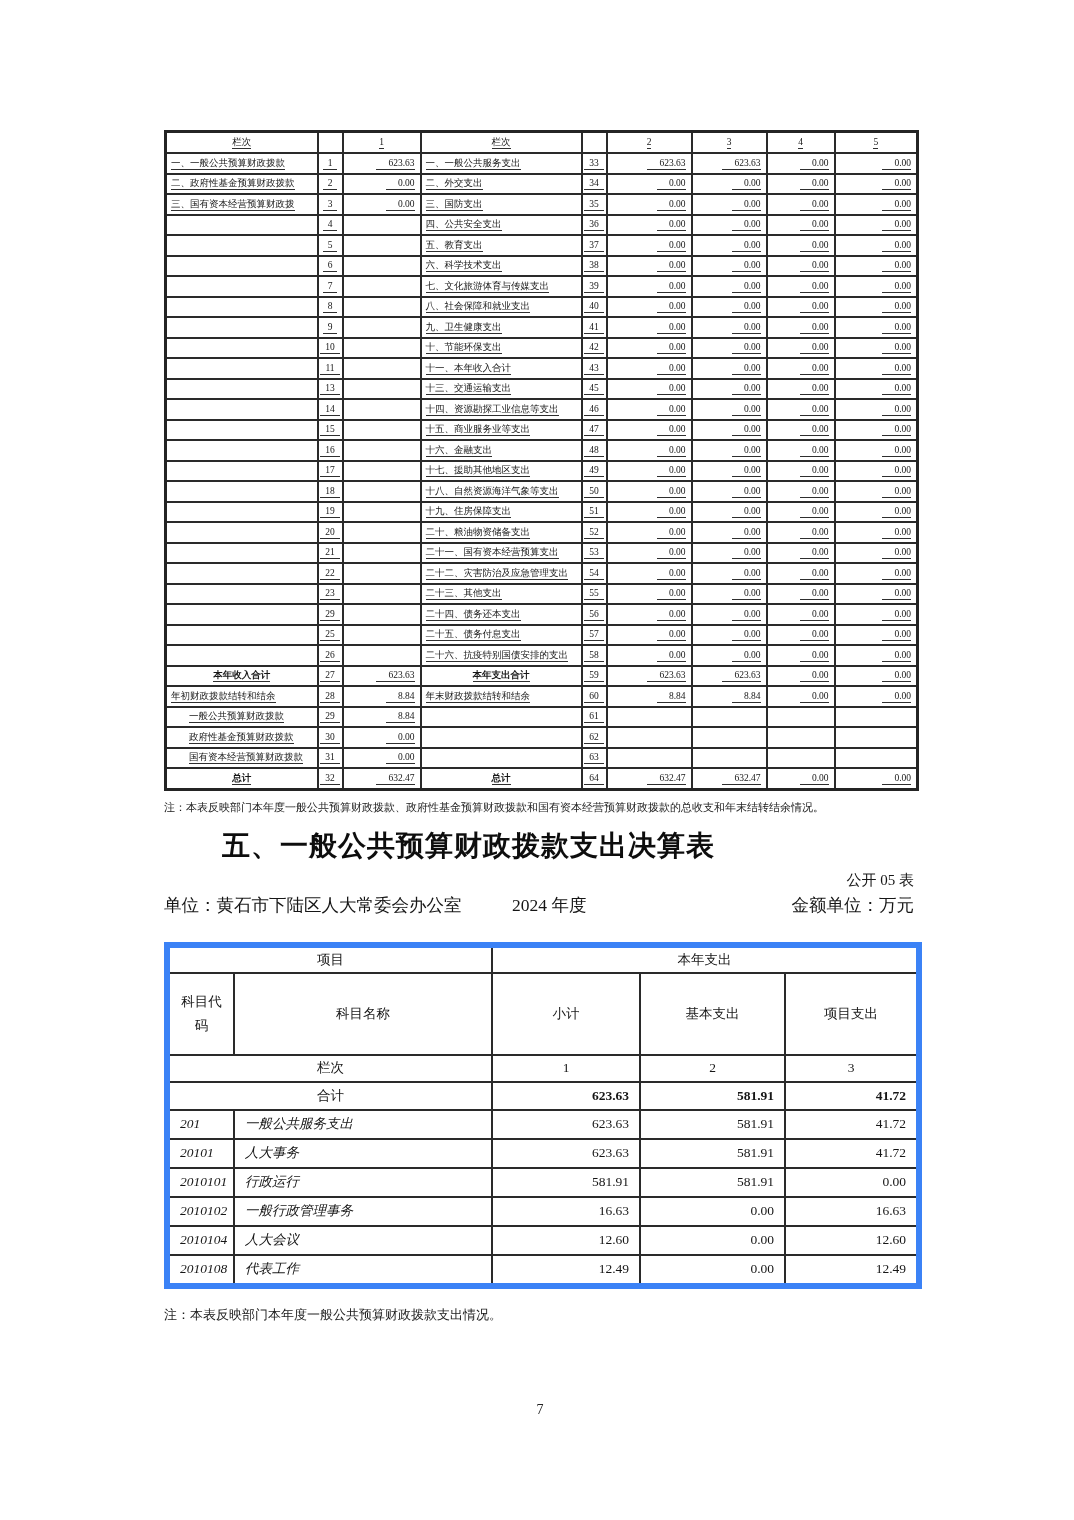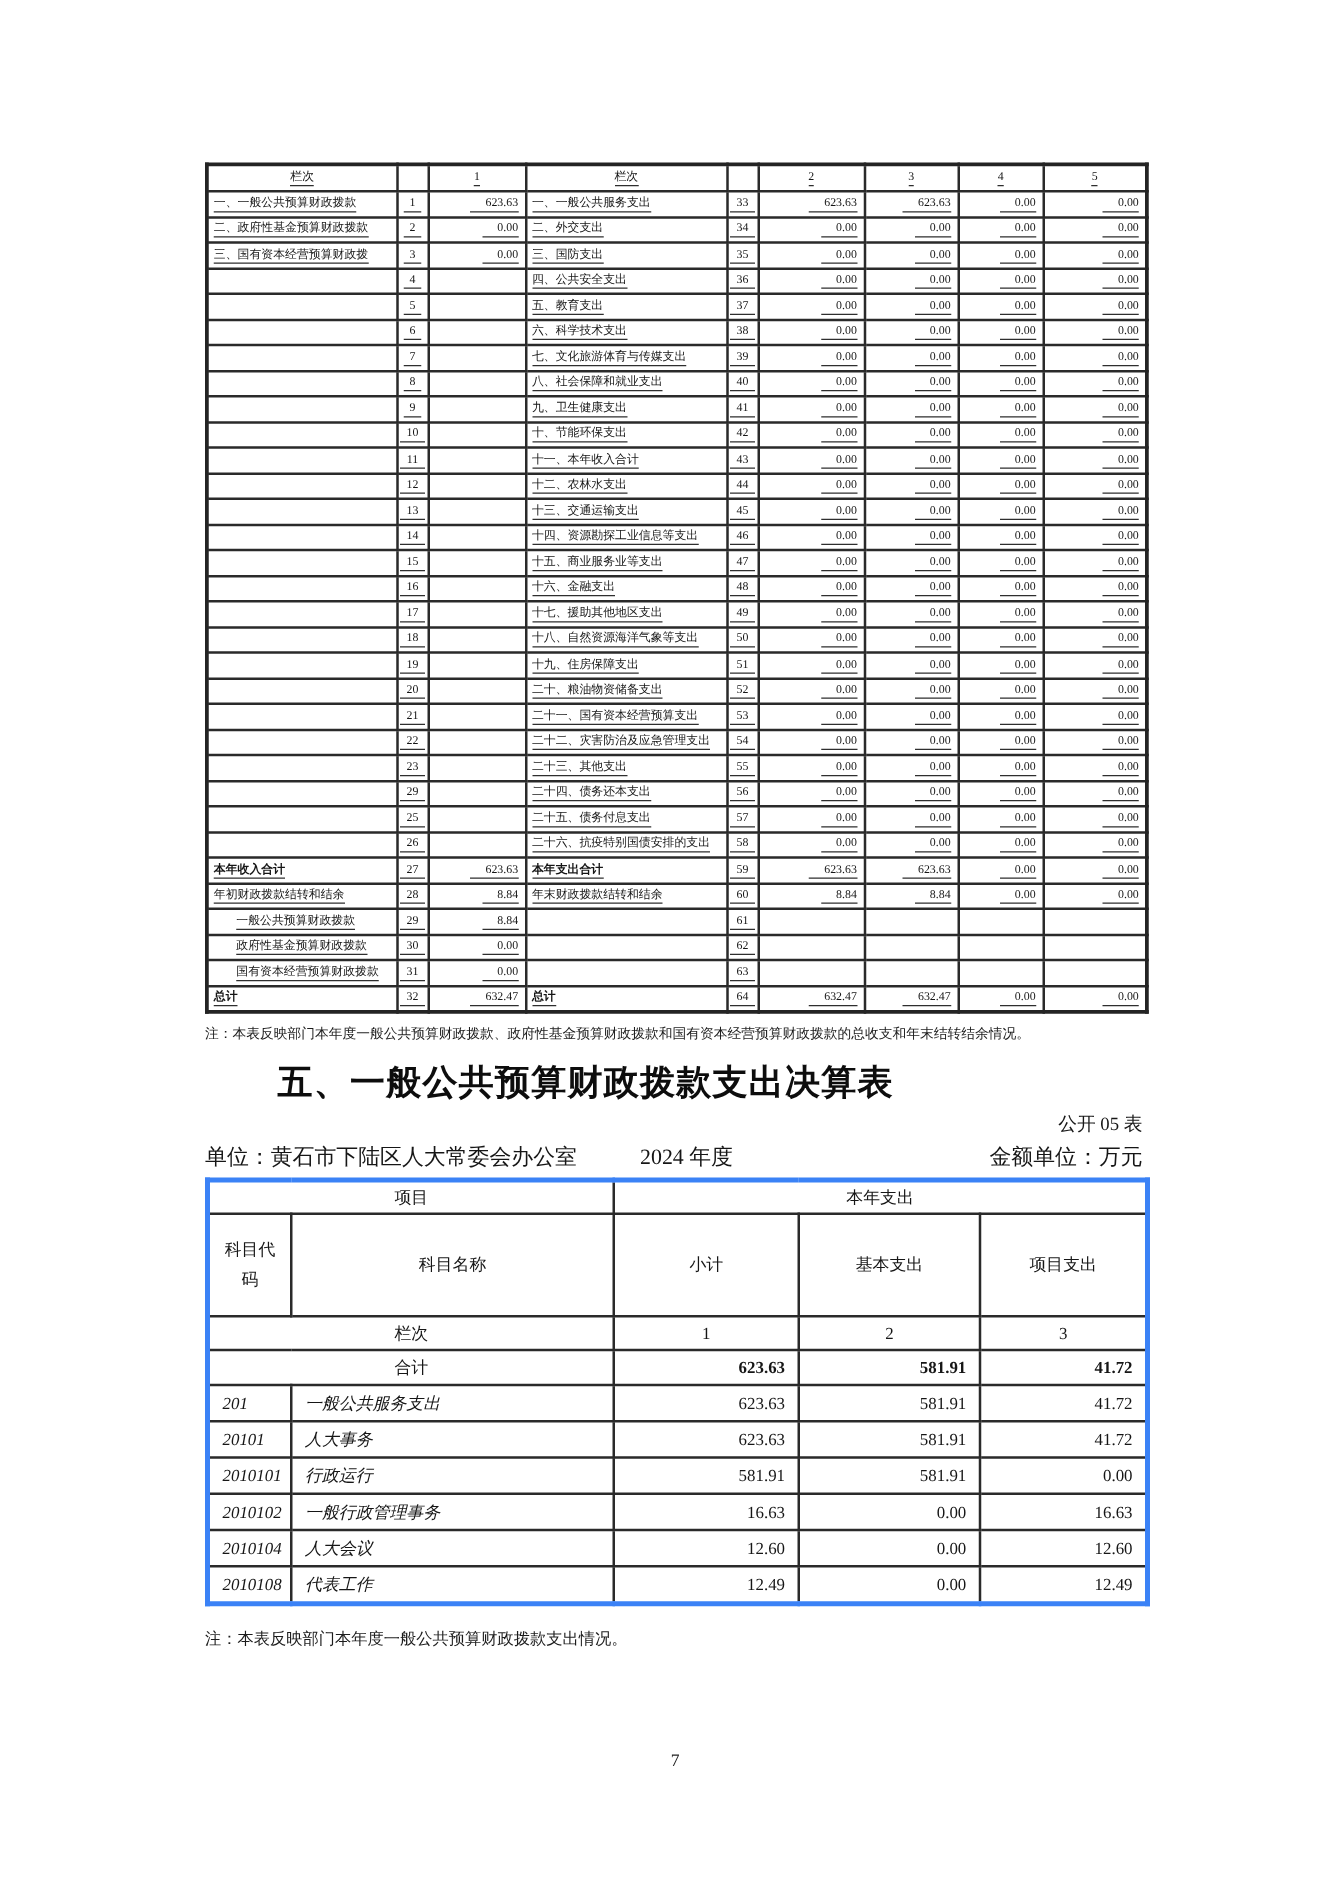"12" tr { html: <tr> <td></td> <td><span>12</span></td> <td></td> <td><span>十二、农林水支出</span></td> <td><span>44</span></td> <td><span>0.00</span></td> <td><span>0.00</span></td> <td><span>0.00</span></td> <td><span>0.00</span></td> </tr> -> none }
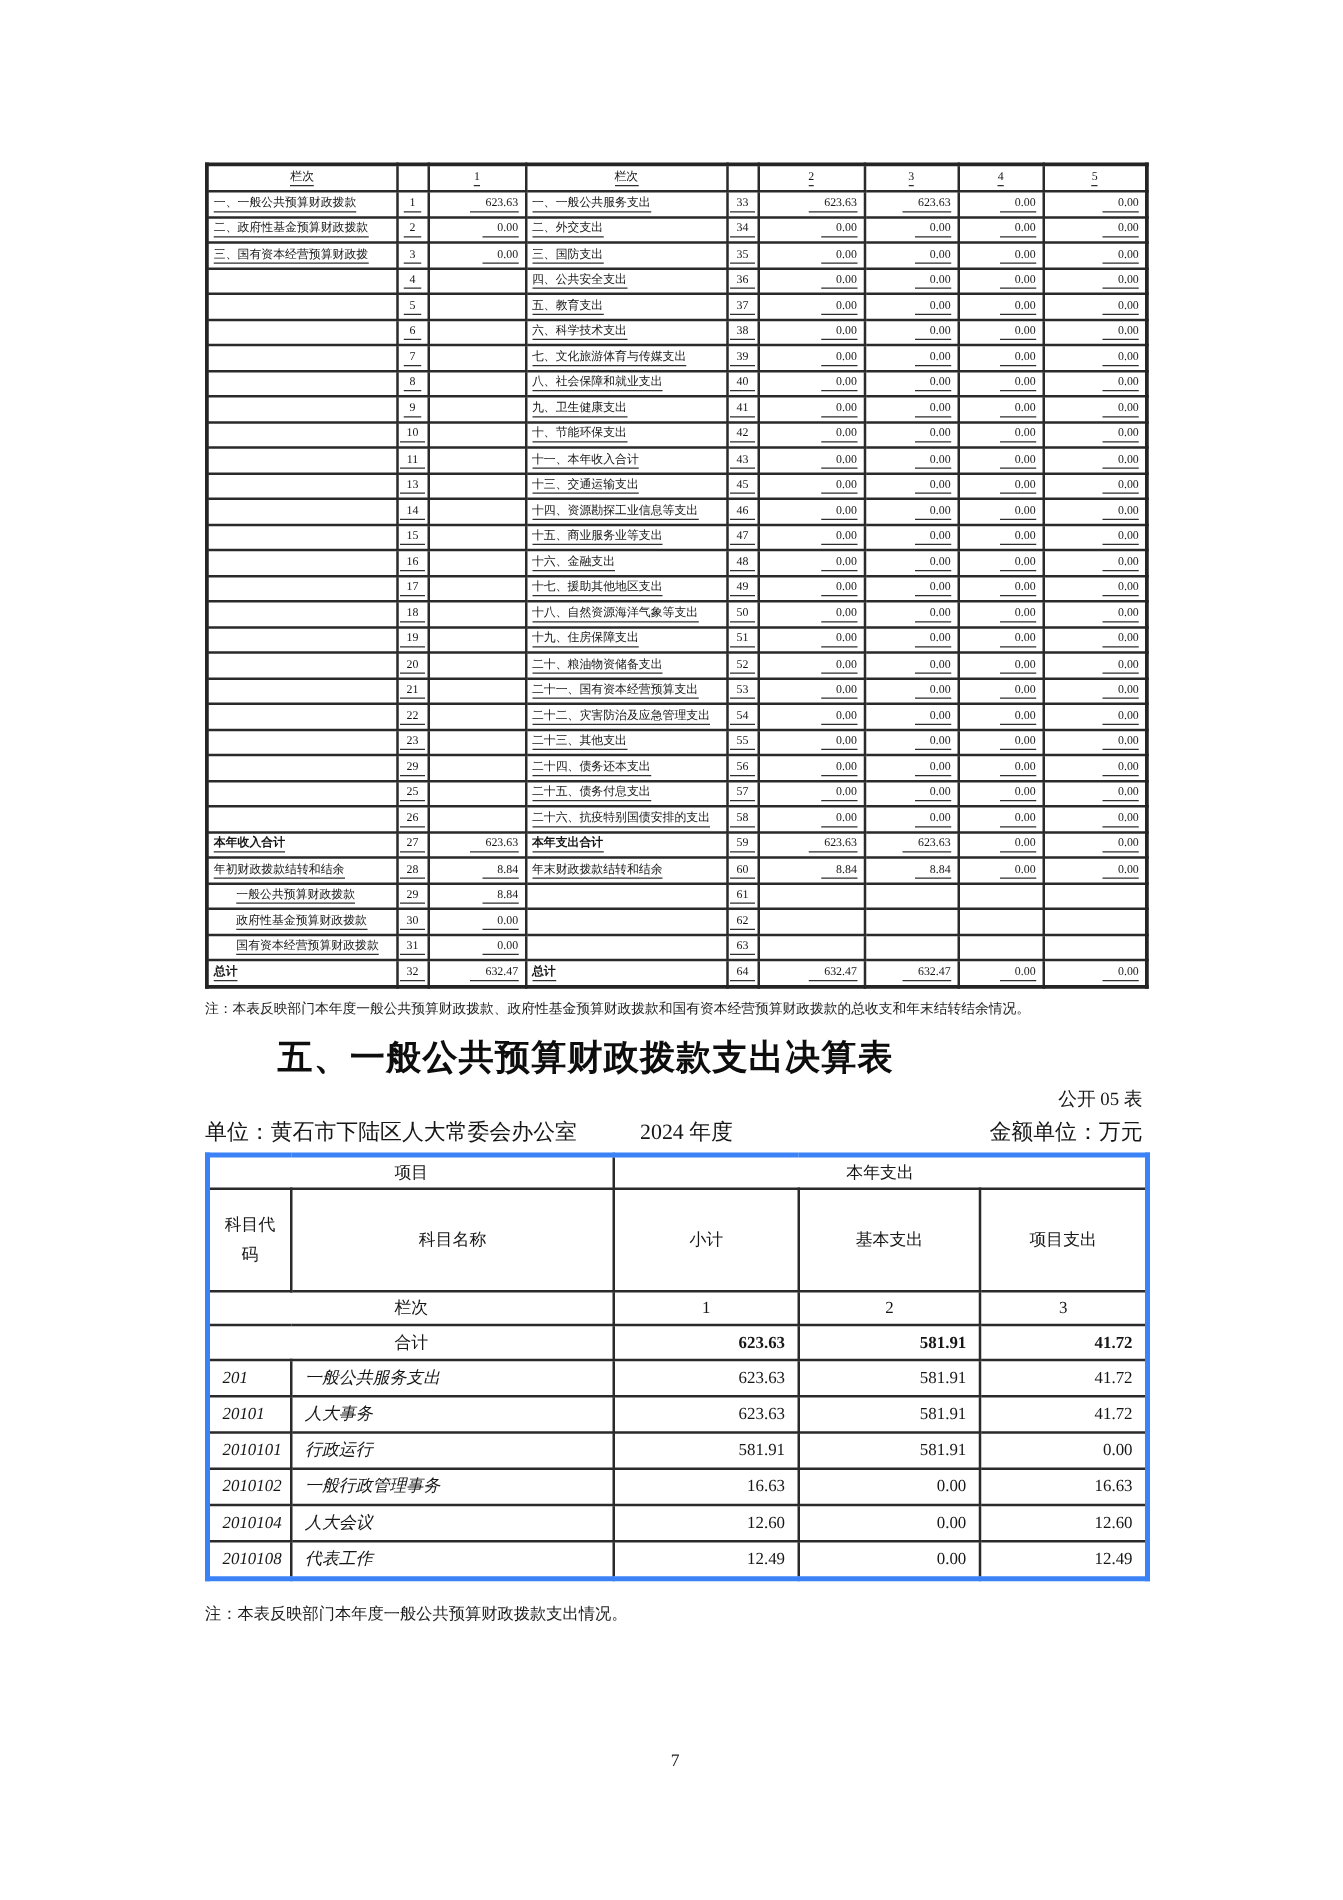"本年收入合计" .t1 .bc { text-align: none -> center }
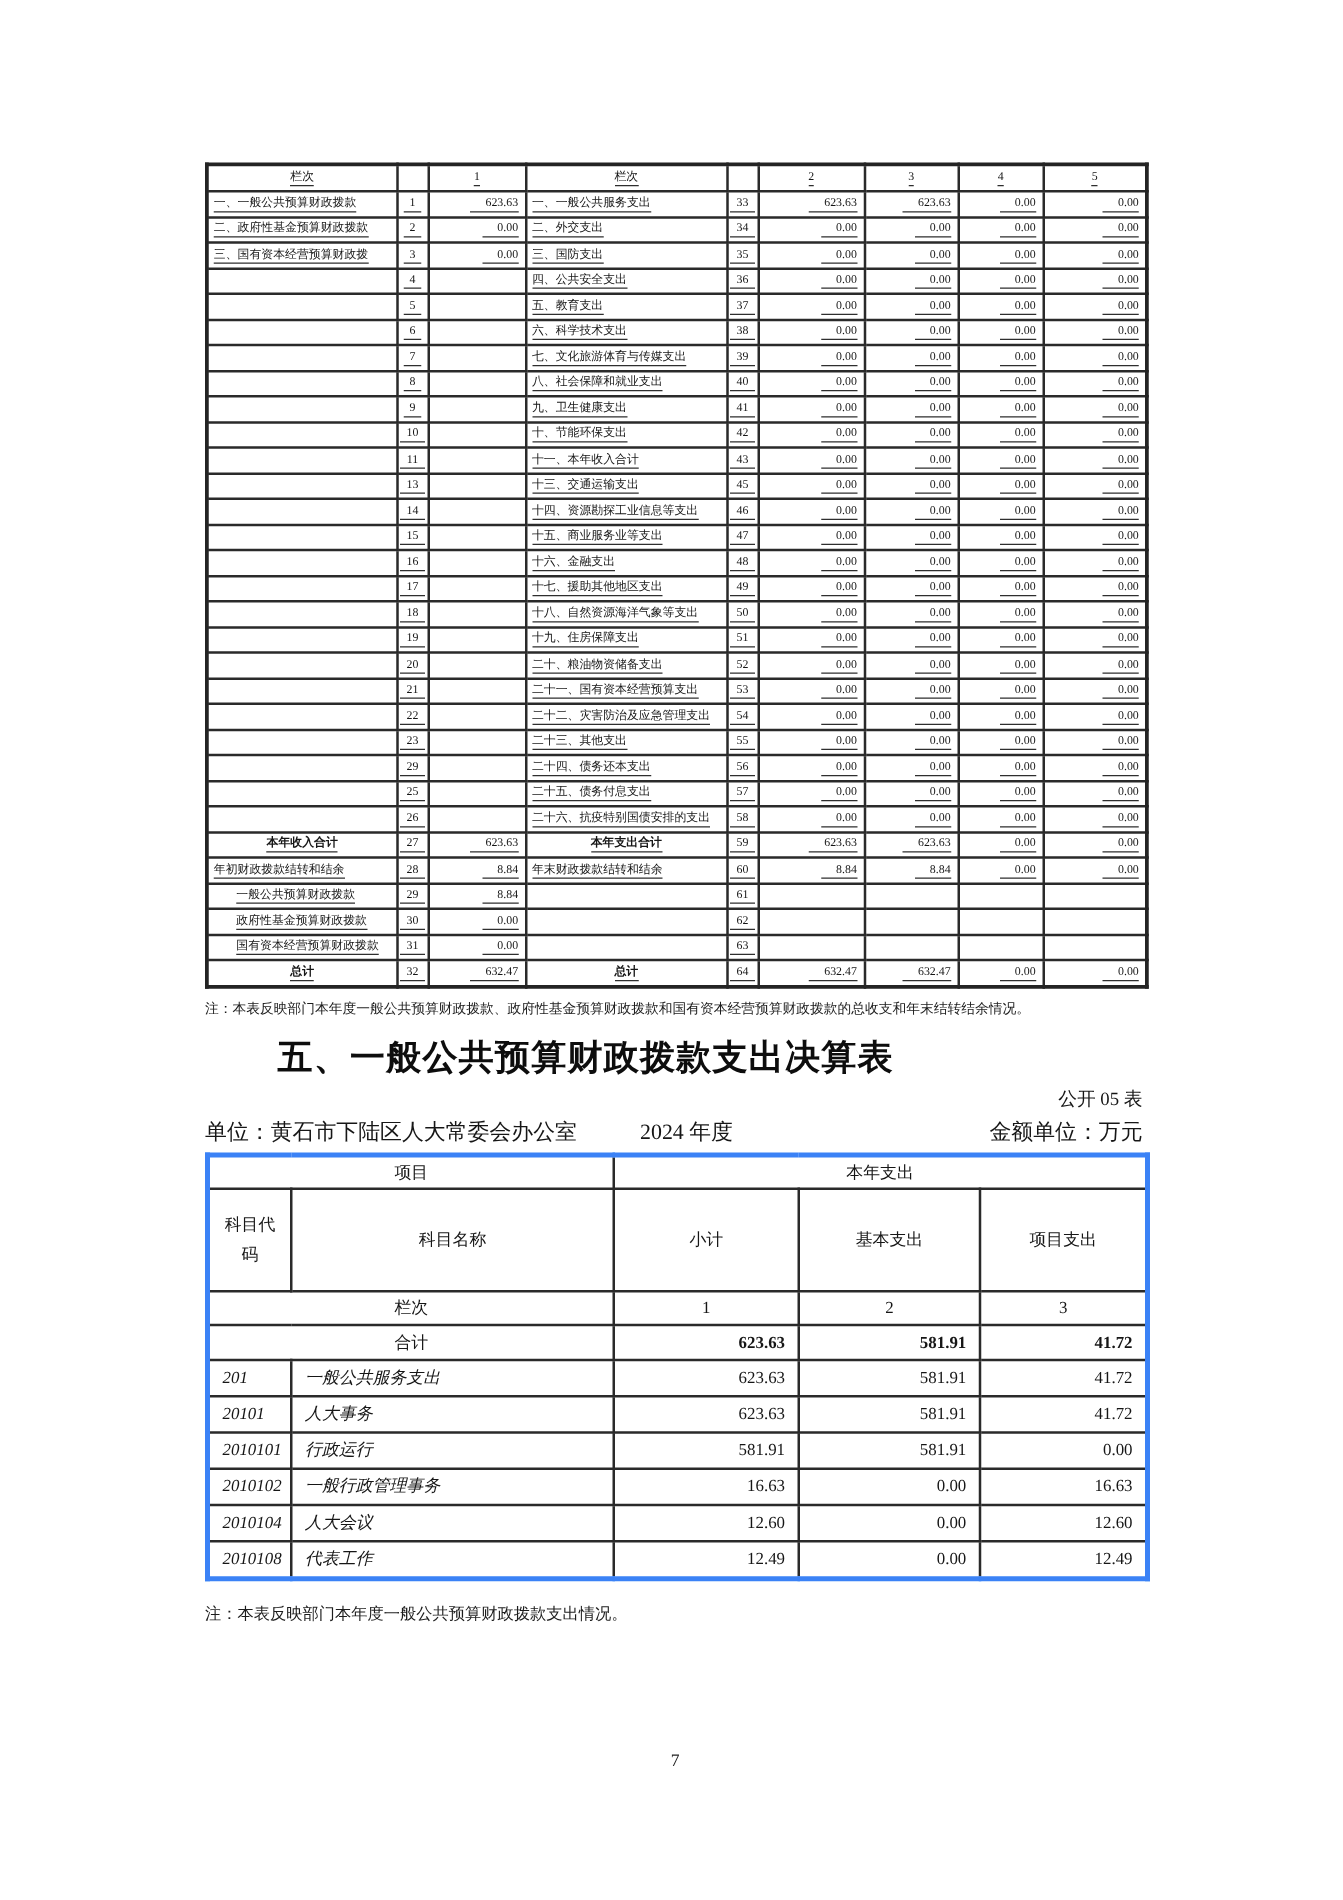"项目" table.t2 { border: 4px solid #3b82f6 -> 6px solid #3b82f6; margin-top: 4px -> 24px }
